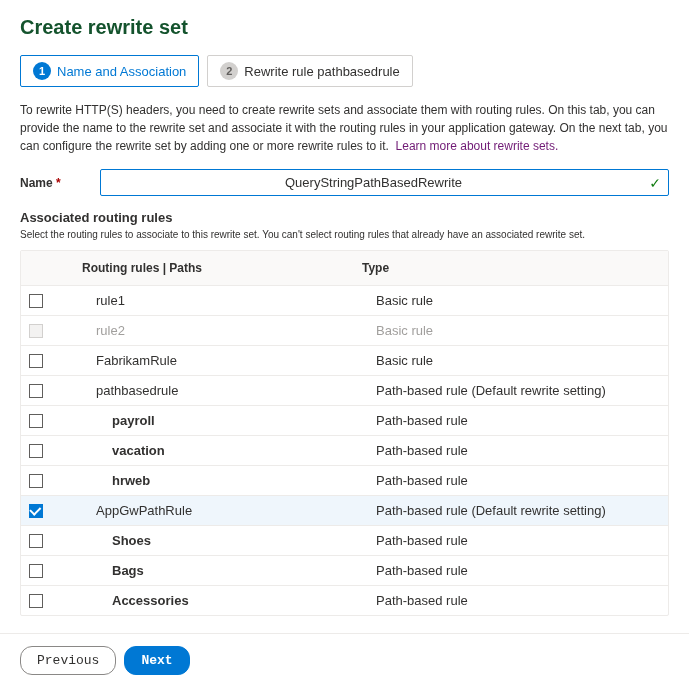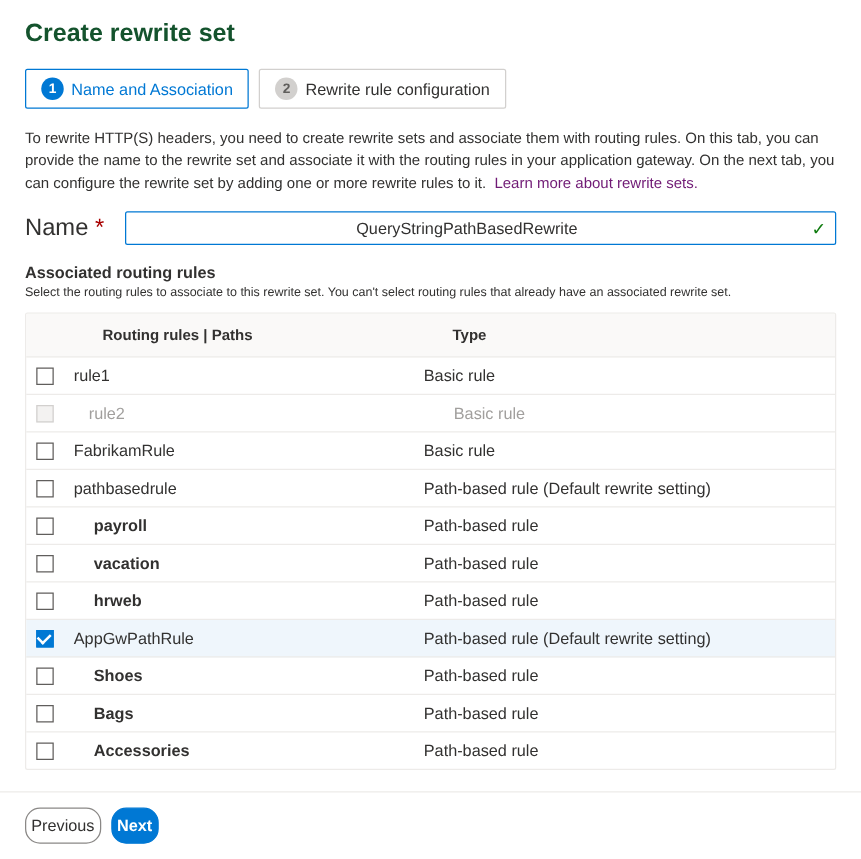"Rewrite rule configuration" span { text: configuration -> pathbasedrule }
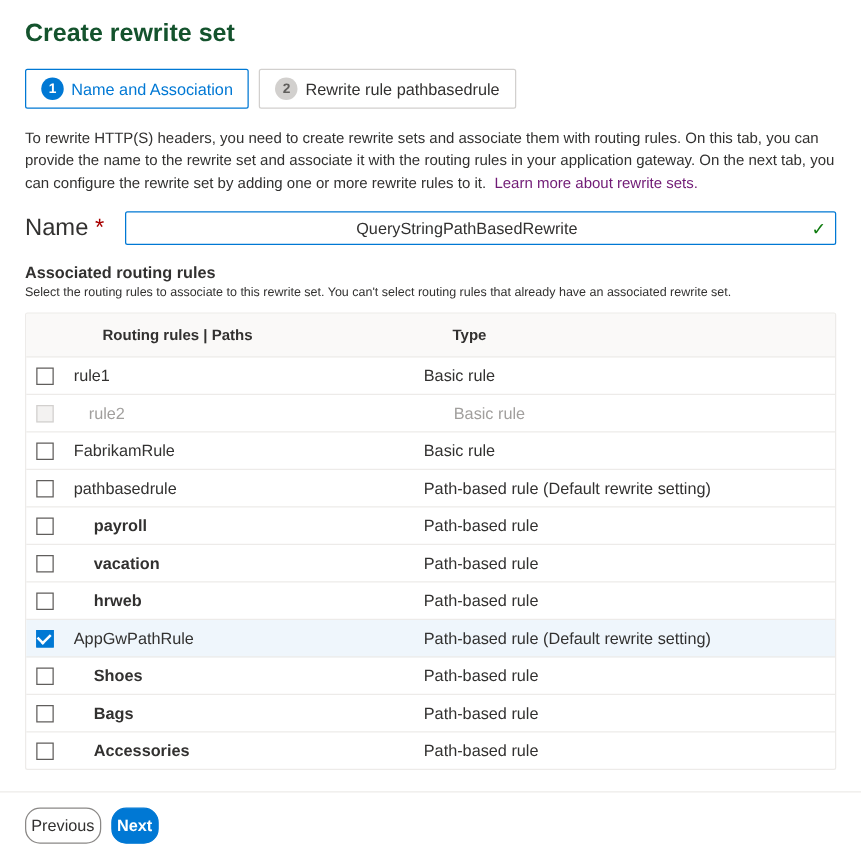"Name *" .form-label { font-size: 19px -> 12px; font-weight: 400 -> 700 }
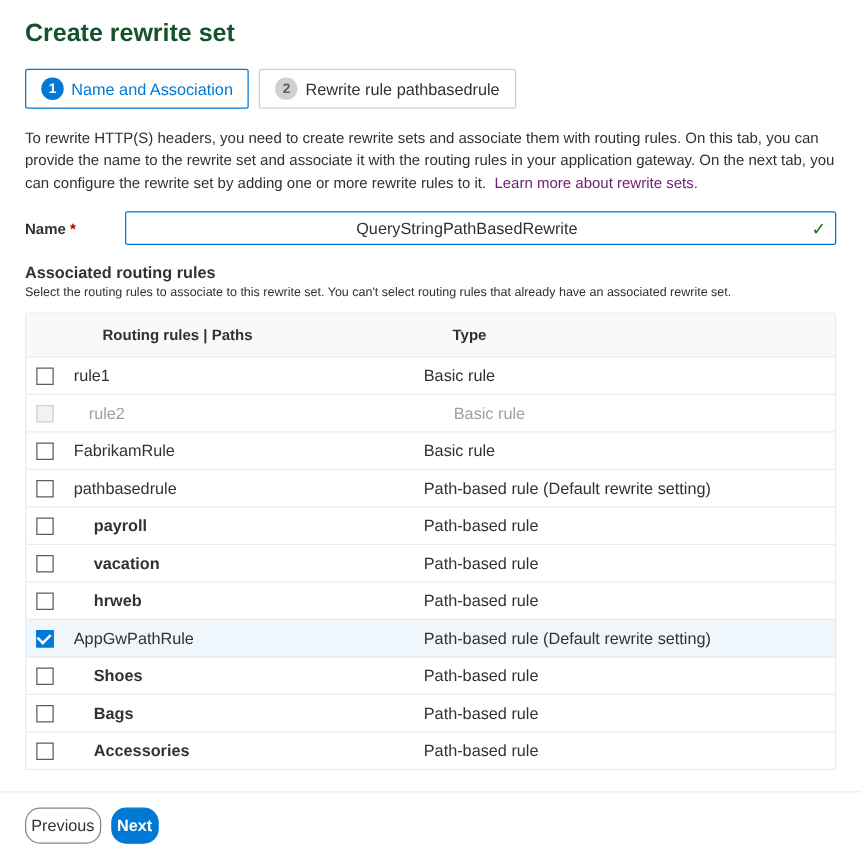"rule1" .table-cell { margin-left: none -> 37px }
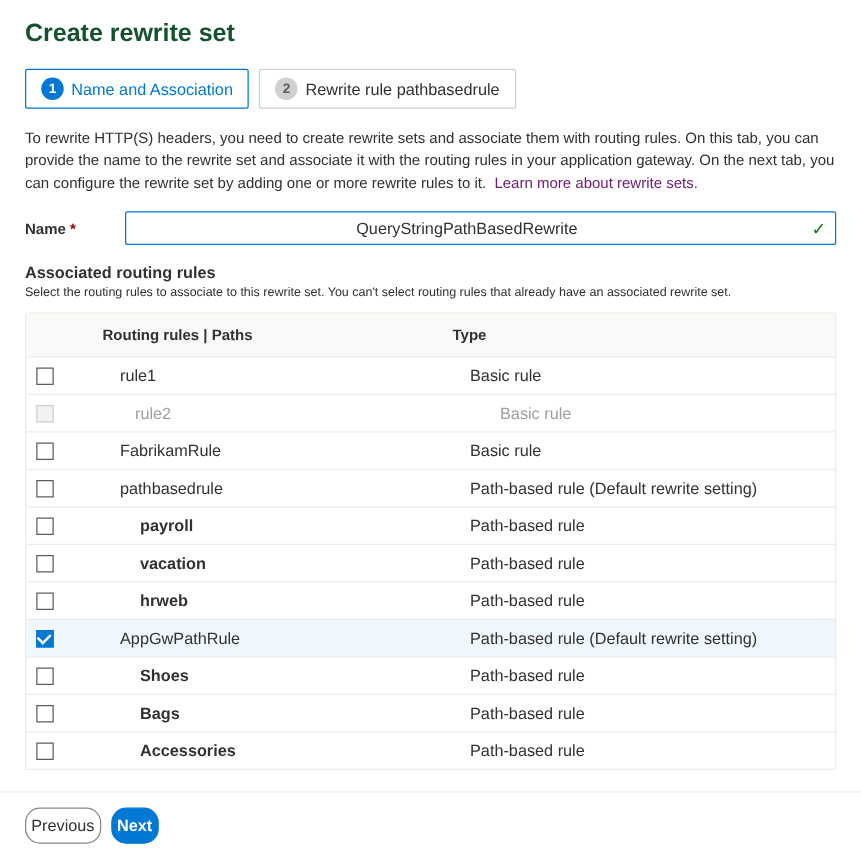"rule2" .table-row.disabled { gap: 12px -> none }
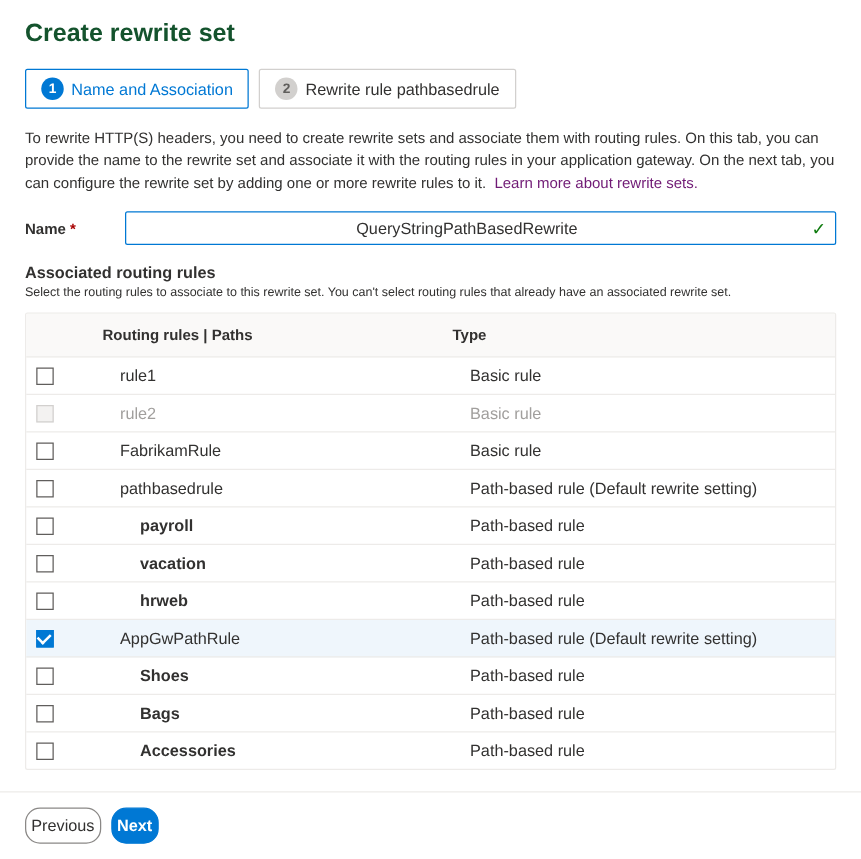"Previous" .btn { font-family: Liberation Sans, sans-serif -> Liberation Mono, monospace; padding: 6px 4px -> 6px 16px }
